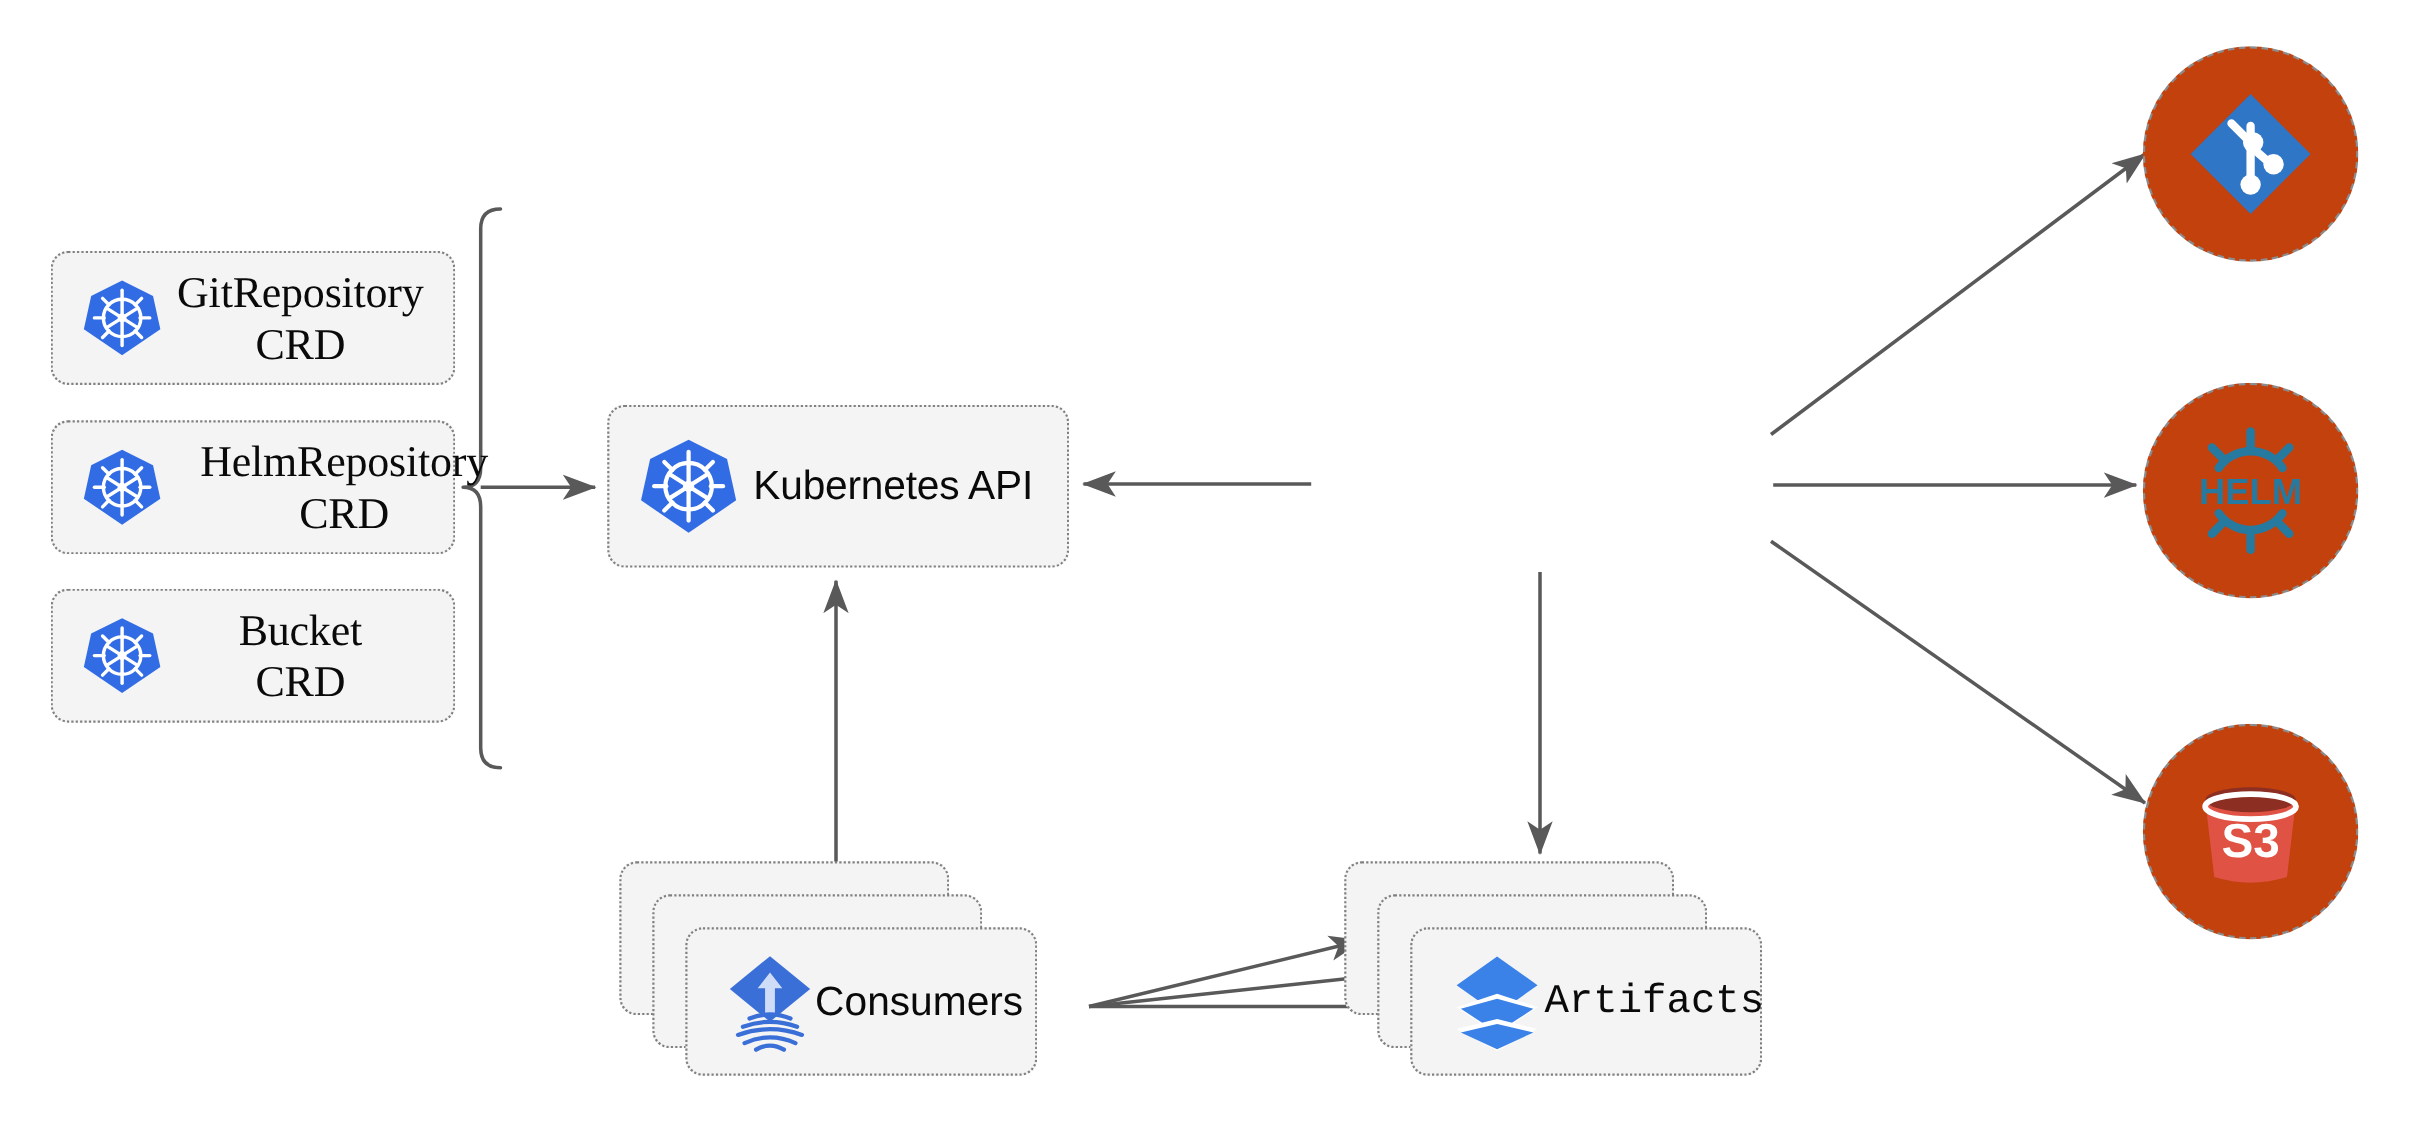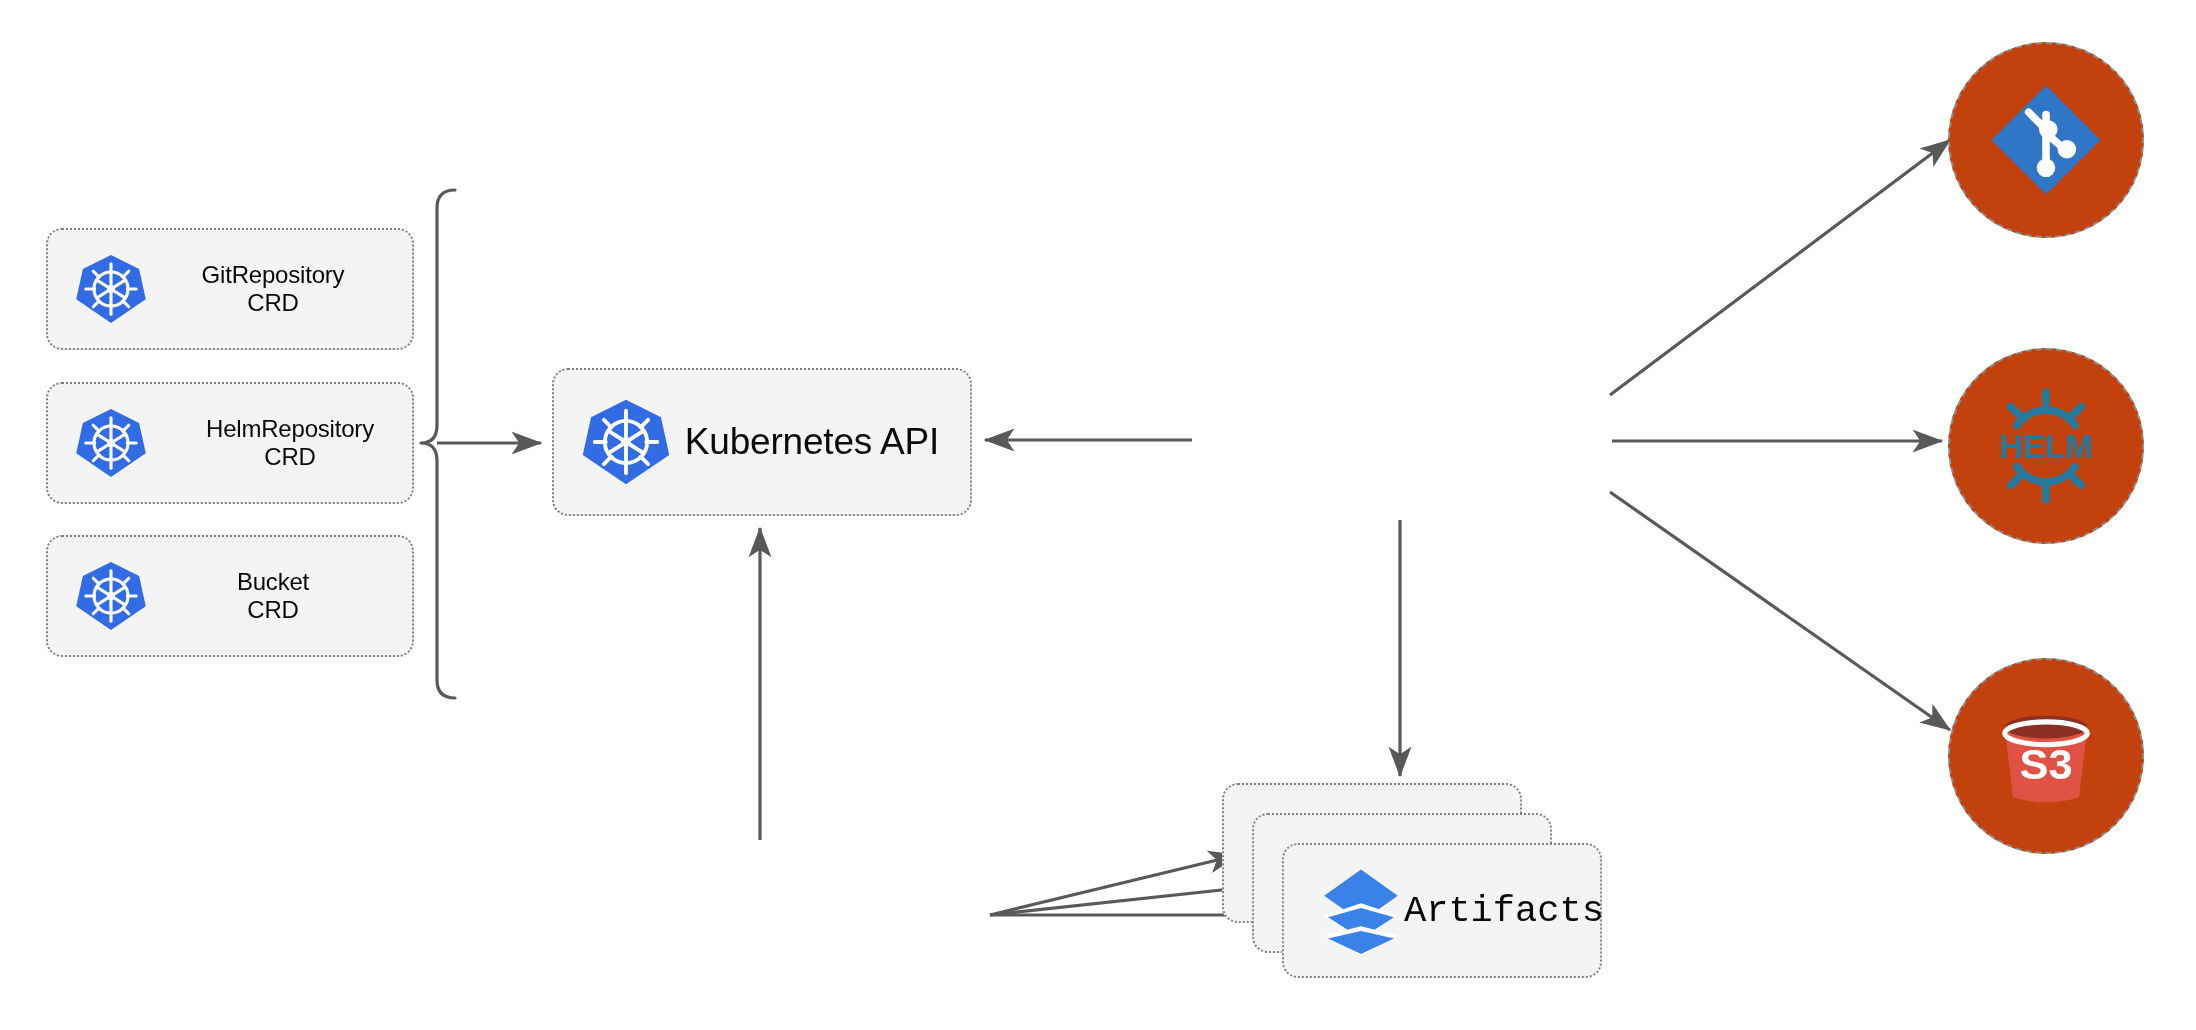"GitRepository" .crd .label { font-family: none -> Liberation Serif, serif; font-size: 24px -> 40px }
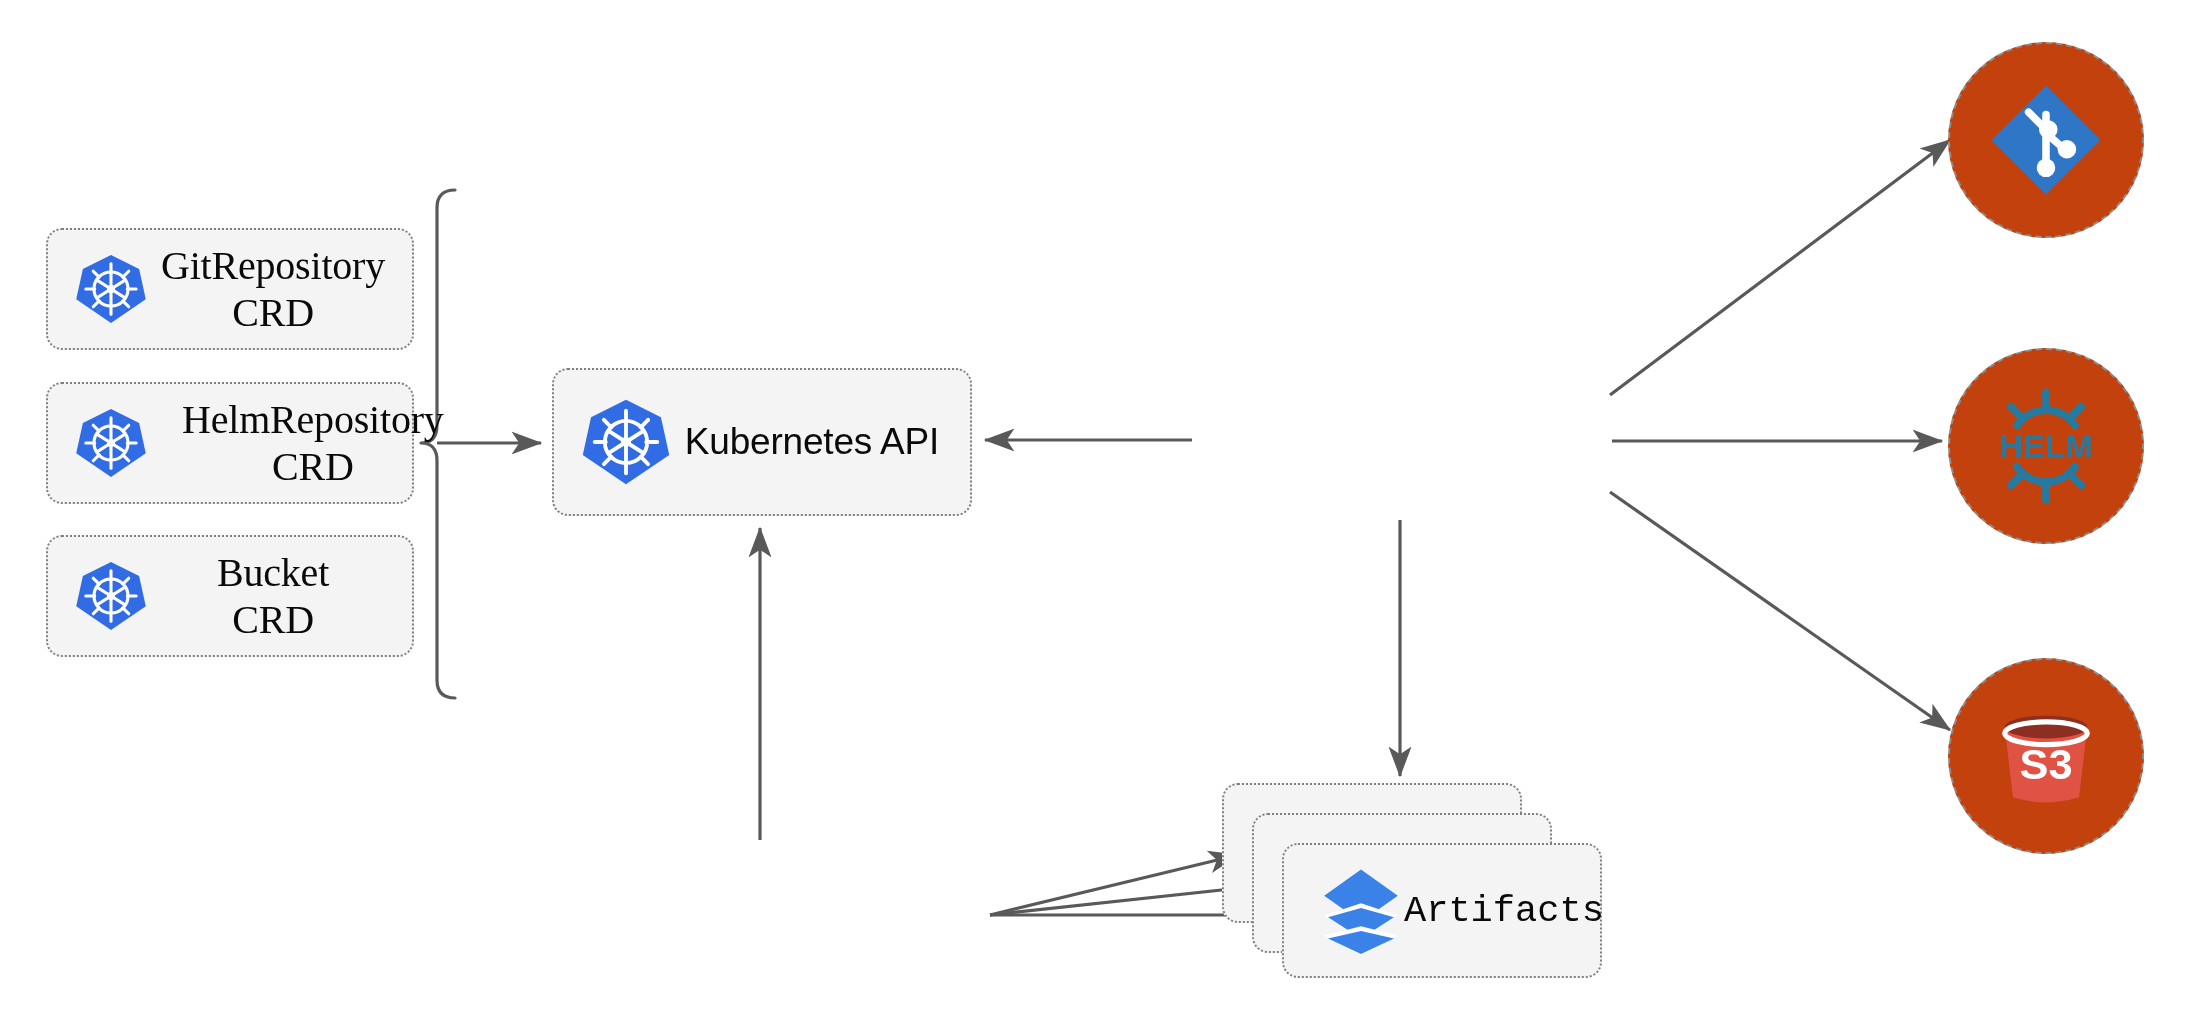"Consumers" div.stack { html: none -> <div> <div></div> <div></div> <div> <span> <svg> <polygon></polygon> <path></path> <g> <path></path> <path></path> <path></path> <path></path> <path></path> </g> </svg> </span> <span>Consumers</span> </div> </div> }
